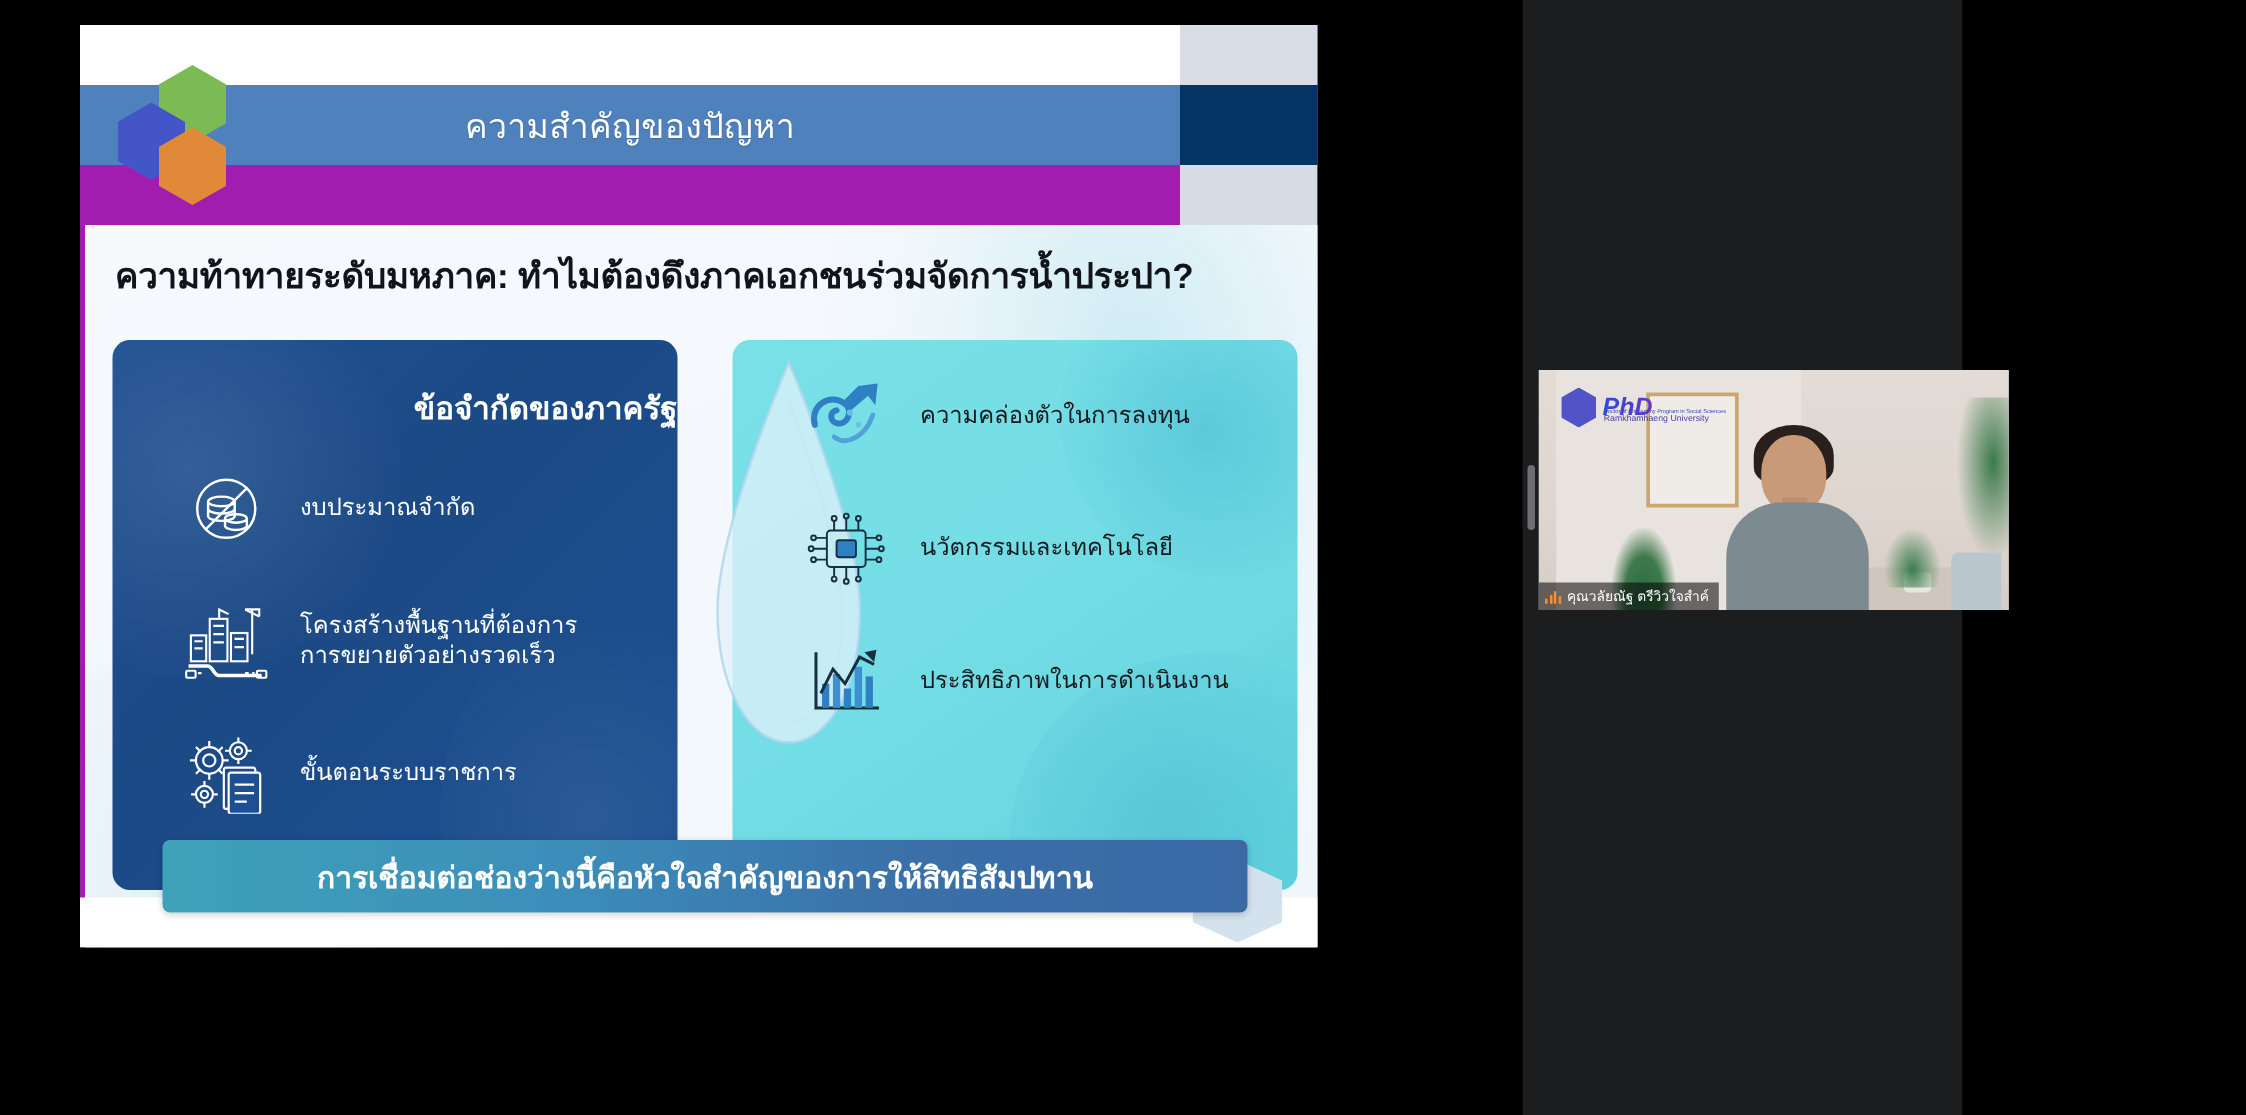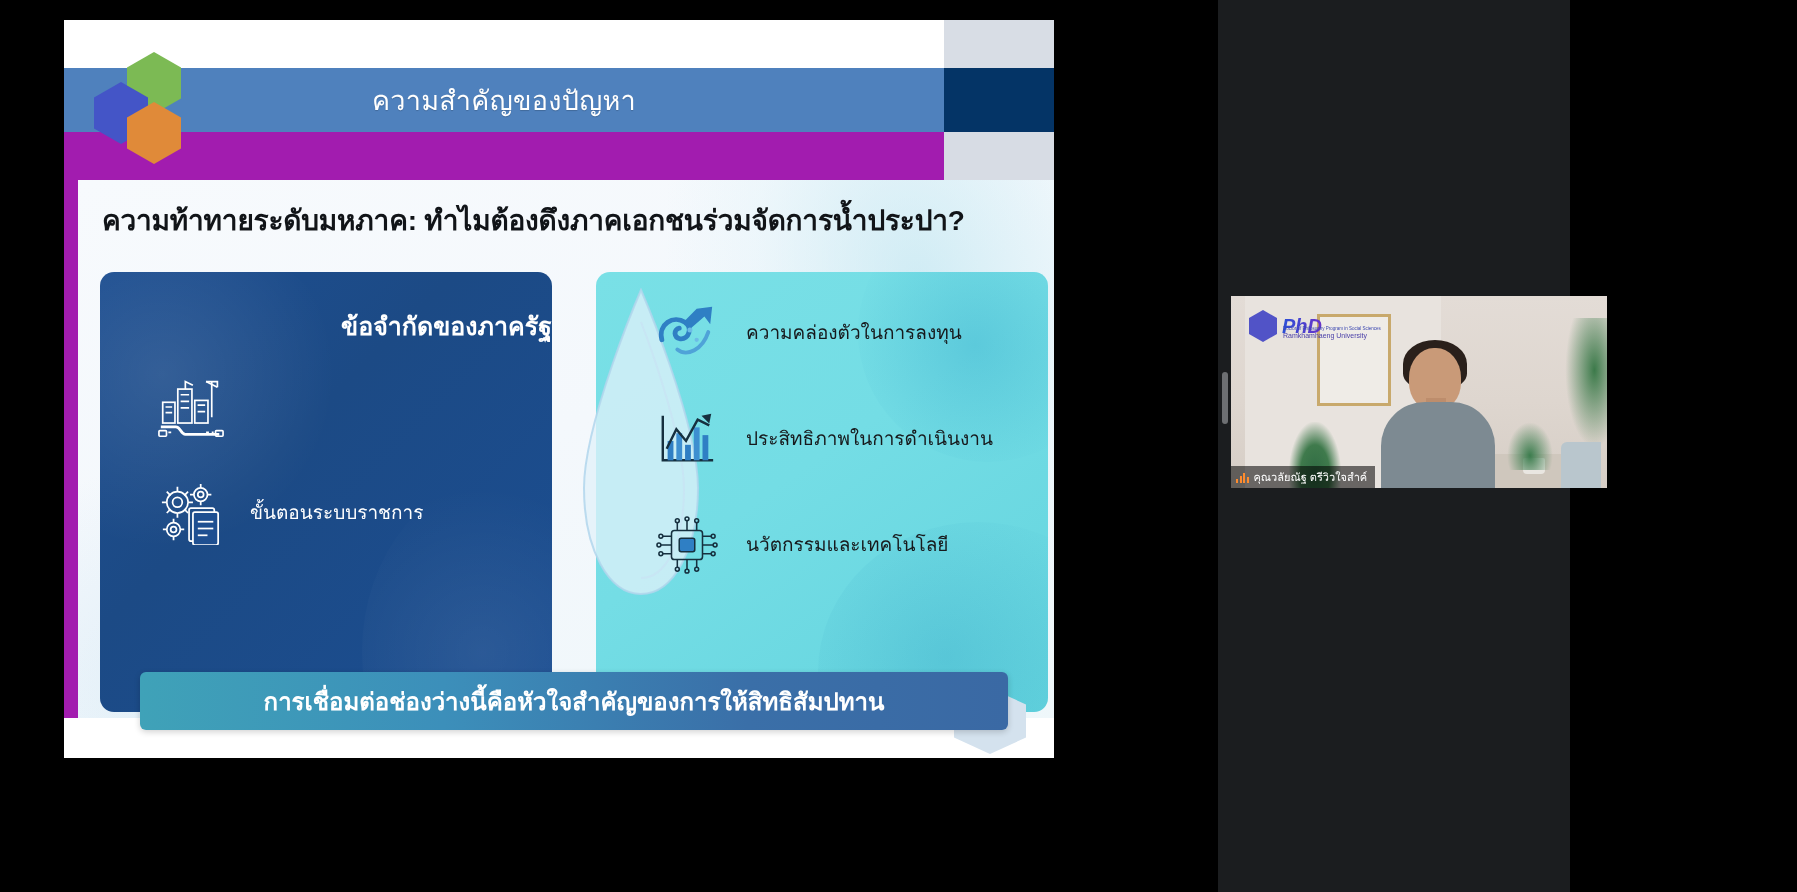"ความท้าทายระดับมหภาค:" .body-area { left: 14px -> 4px }
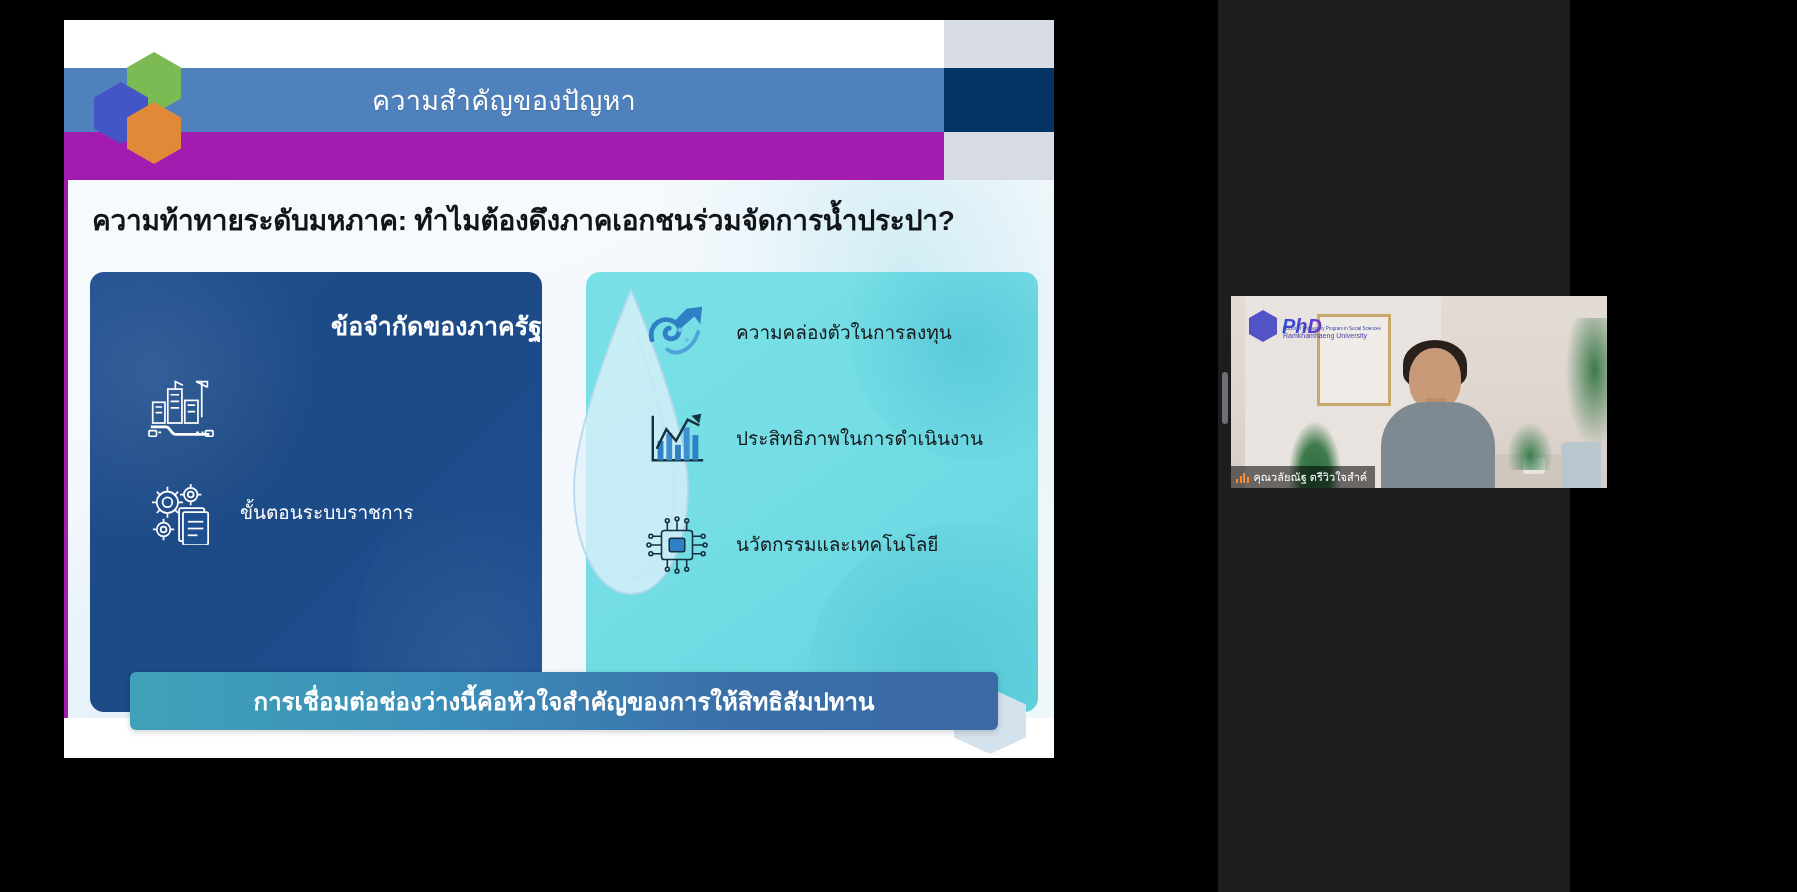"งบประมาณจำกัด" div.item { html: none -> <div> <span> <svg> <circle></circle> <line></line> <ellipse></ellipse> <path></path> <path></path> <ellipse></ellipse> <path></path> </svg> </span> <span>งบประมาณจำกัด</span> </div> }
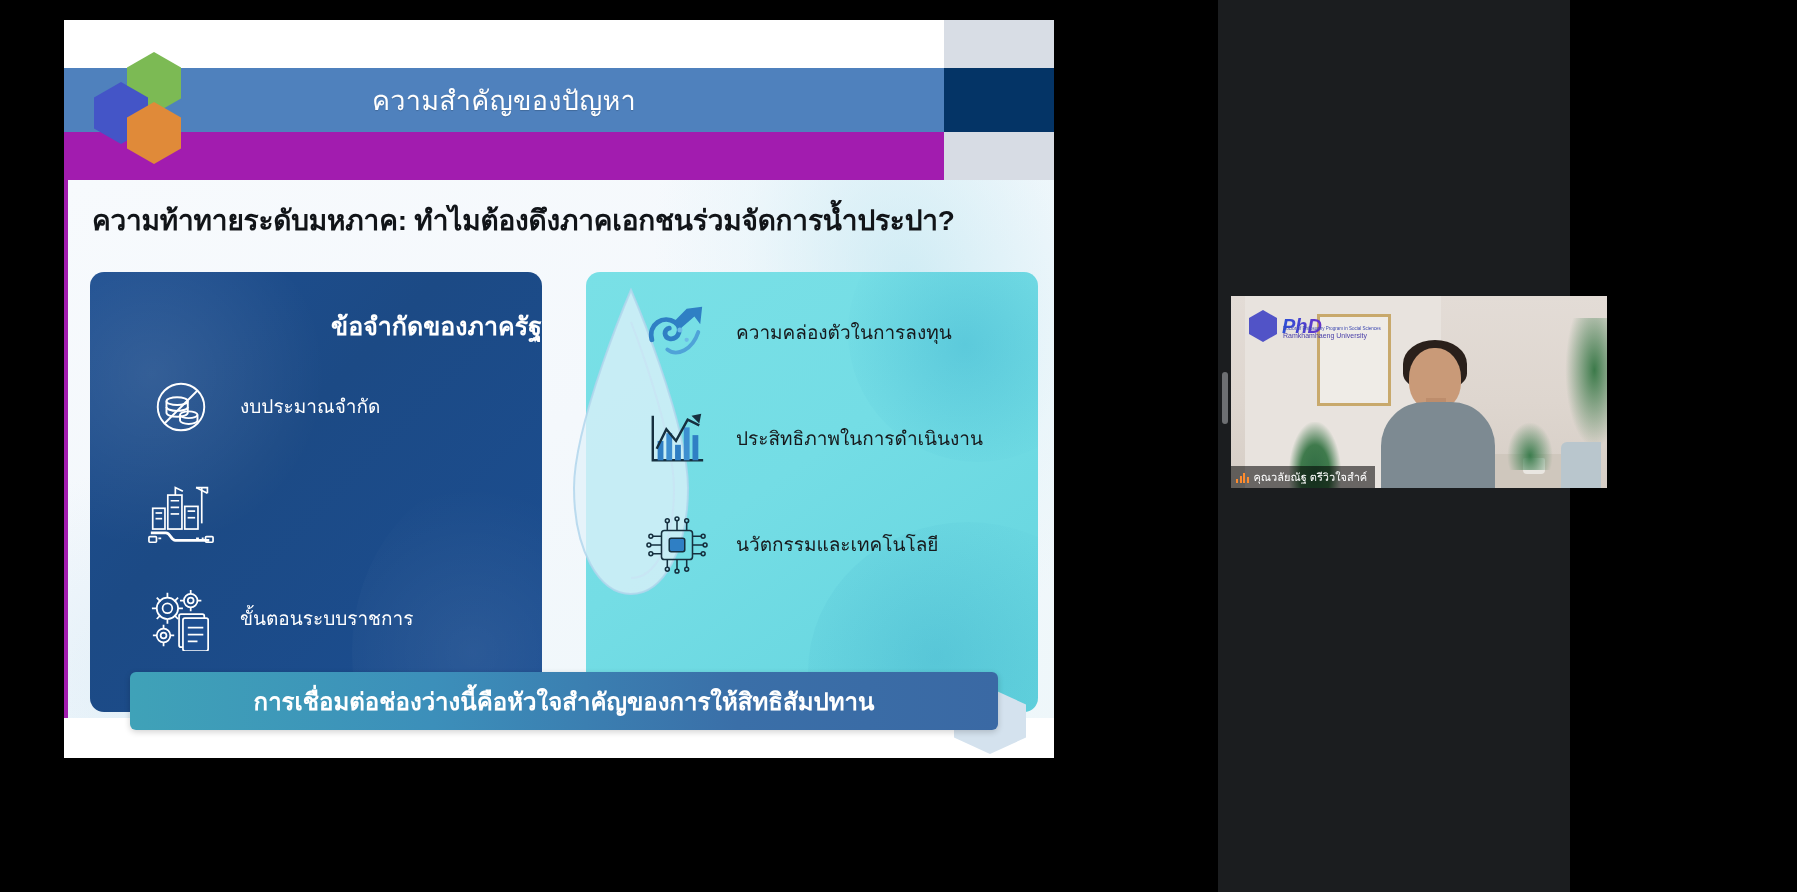"โครงสร้างพื้นฐานที่ต้องการ" span.item-text { html: none -> <span>โครงสร้างพื้นฐานที่ต้องการ การขยายตัวอย่างรวดเร็ว</span> }
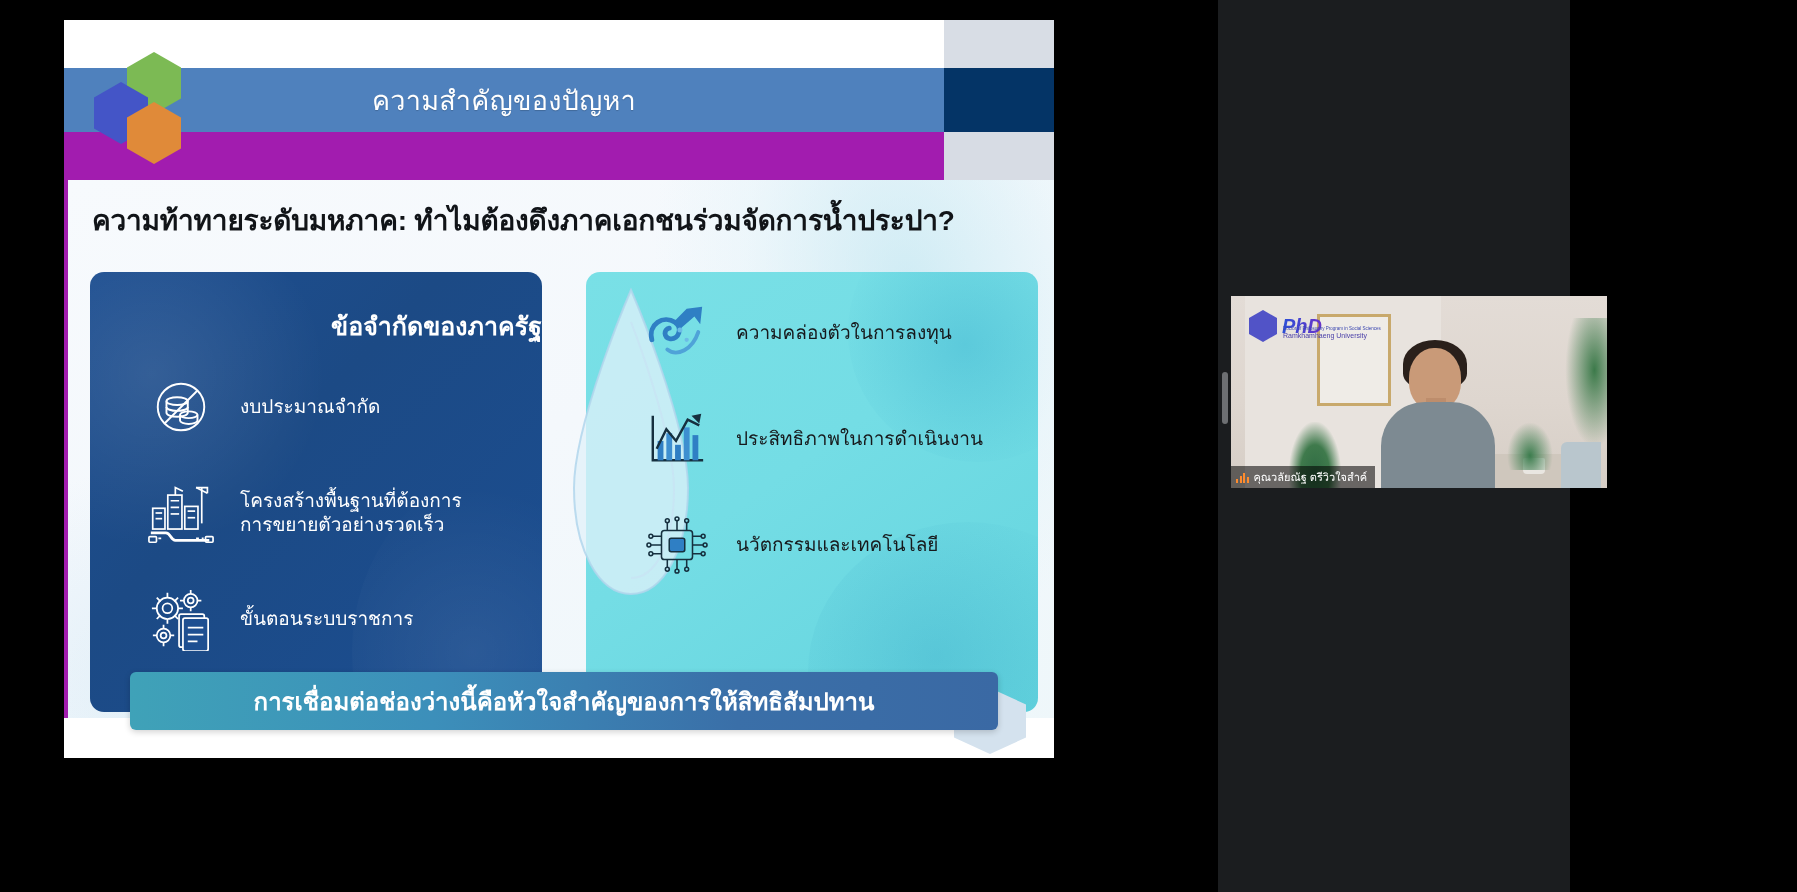"ประสิทธิภาพในการดำเนินงาน" div.item { order: before "นวัตกรรมและเทคโนโลยี" -> after "นวัตกรรมและเทคโนโลยี" }
